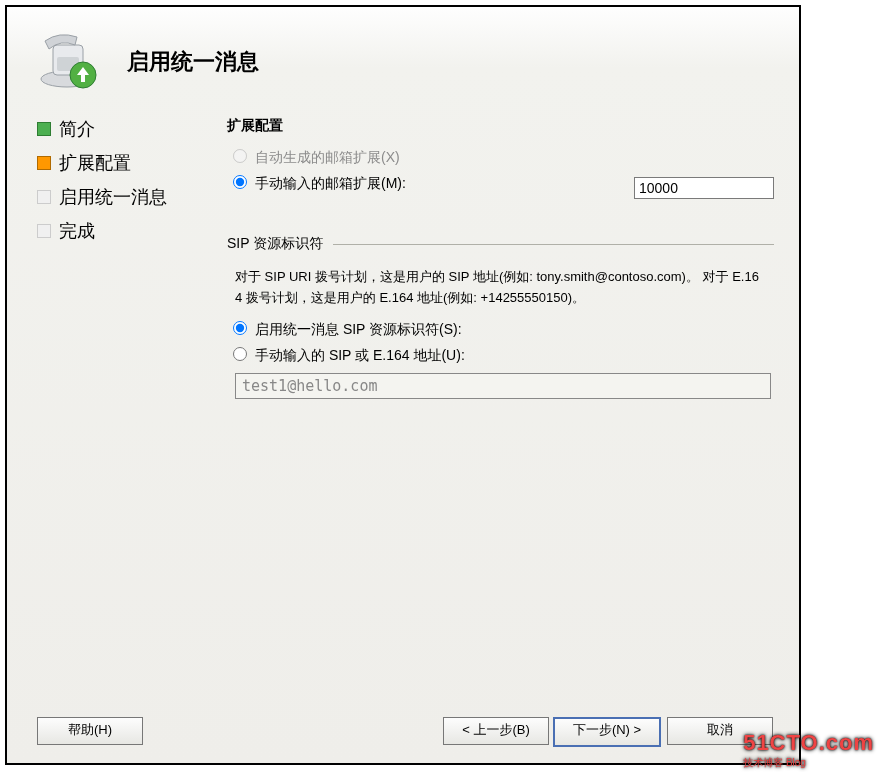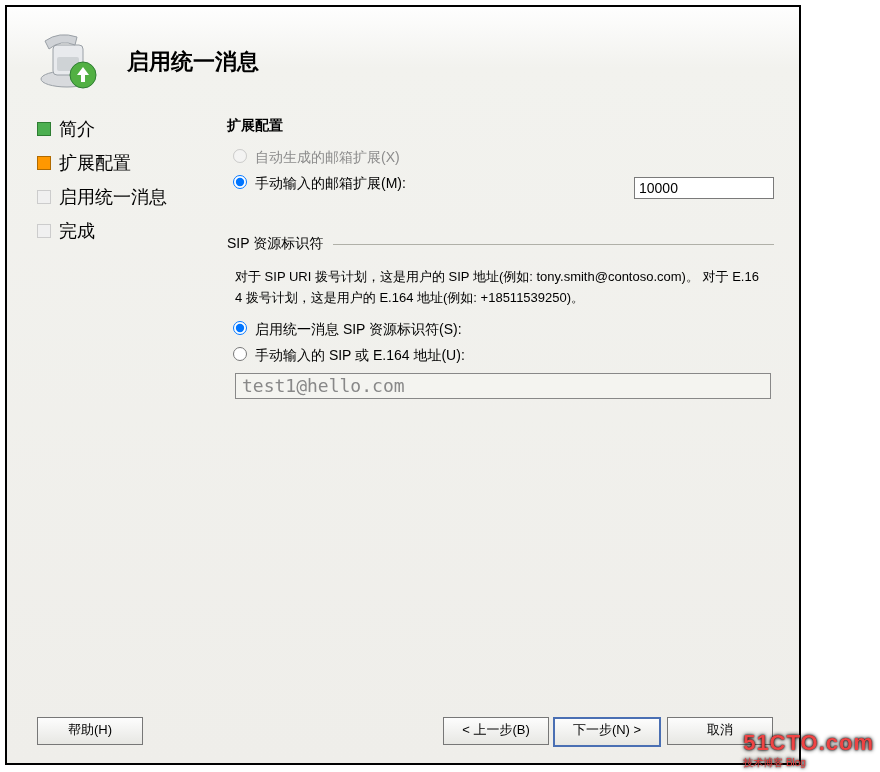"对于 SIP URI 拨号计划，这是用户的 SIP" div.desc { text: +18511539250 -> +14255550150 }
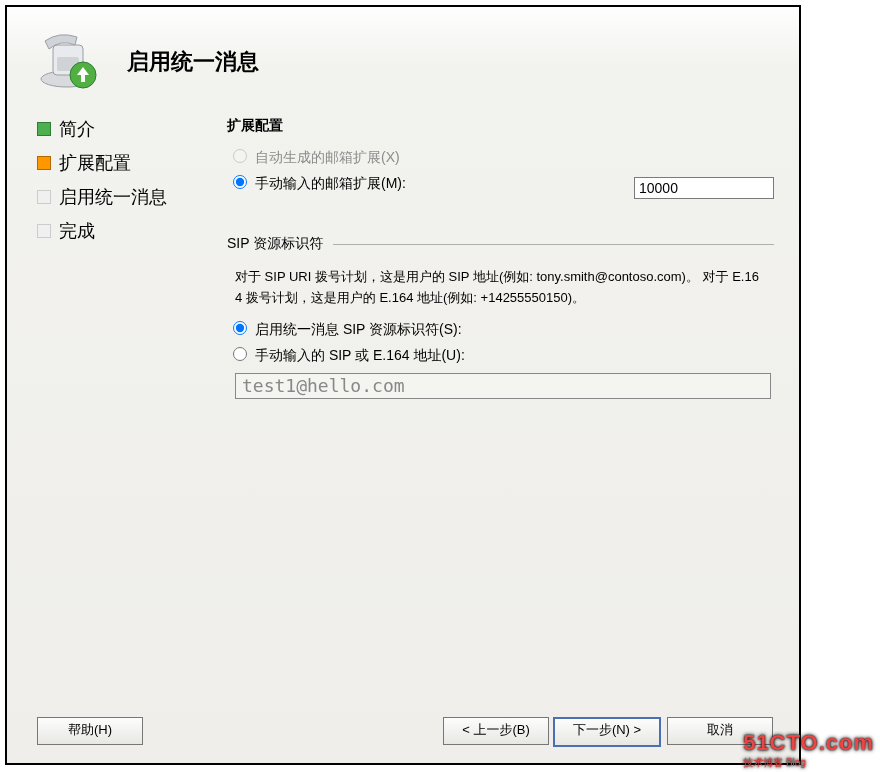"test1@hello.com" .sip-input { font-size: 18px -> 15px }
